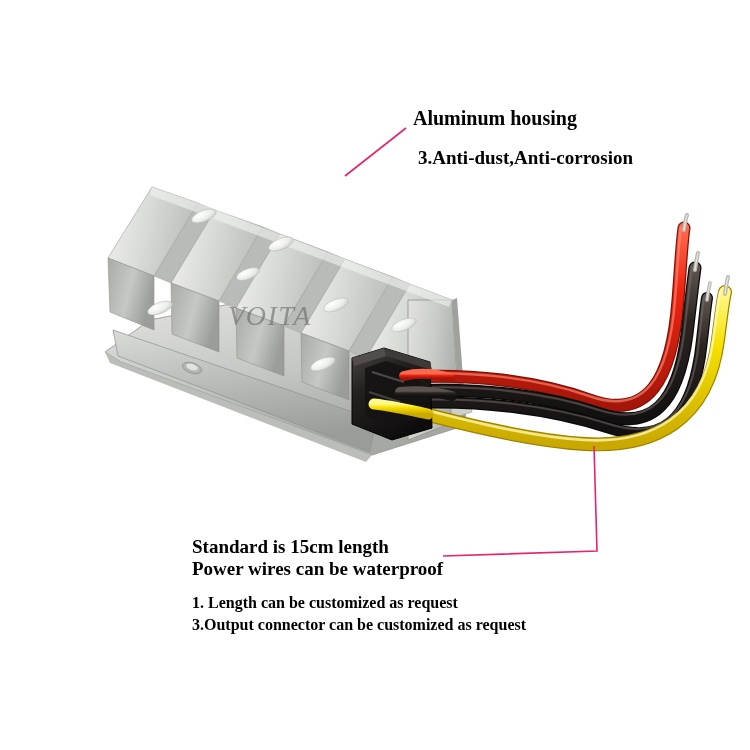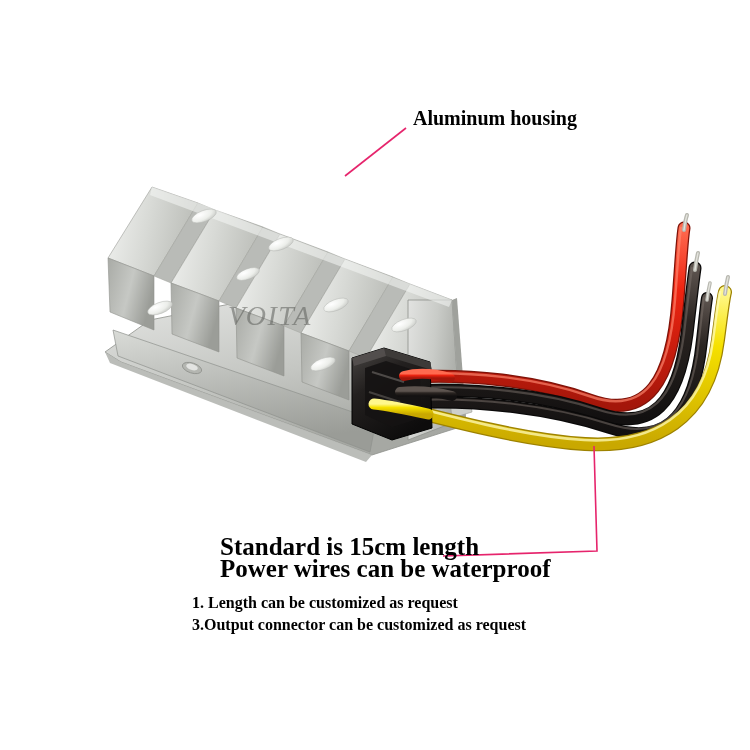"3.Anti-dust,Anti-corrosion" span.anno-line-item { html: none -> <span>3.Anti-dust,Anti-corrosion</span> }
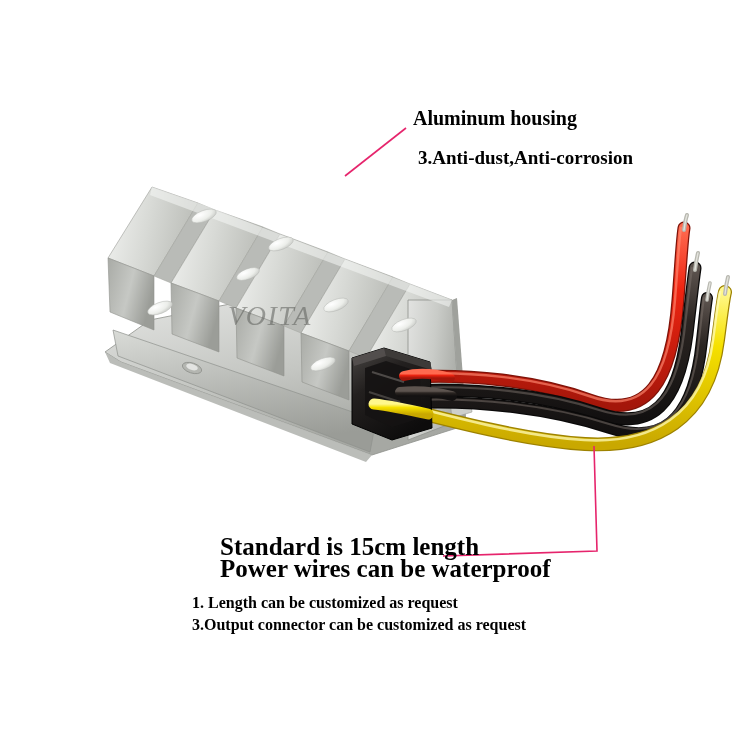"Standard is 15cm length" #anno-bottom-head { font-size: 25px -> 19px; margin-left: 28px -> none }
